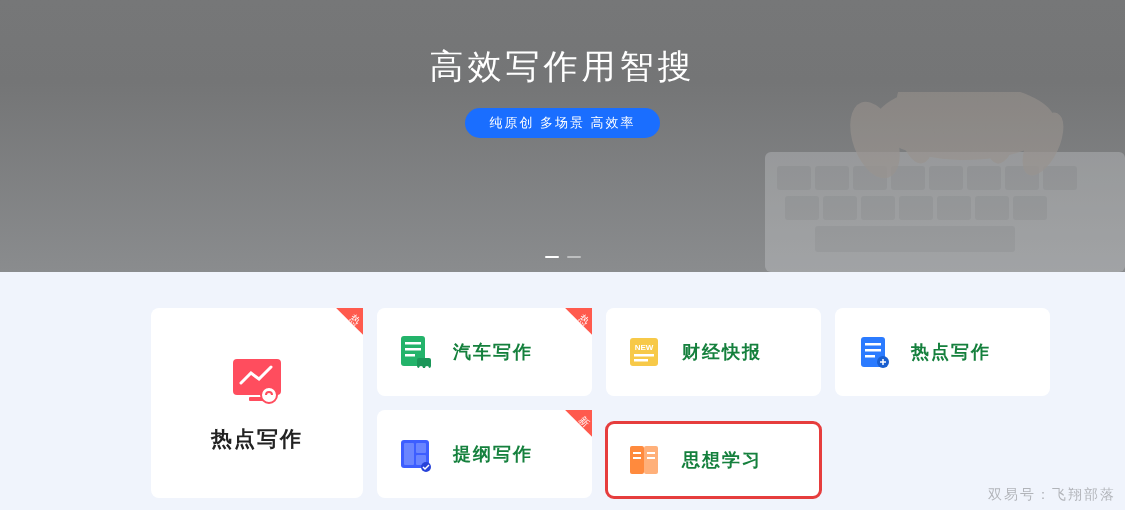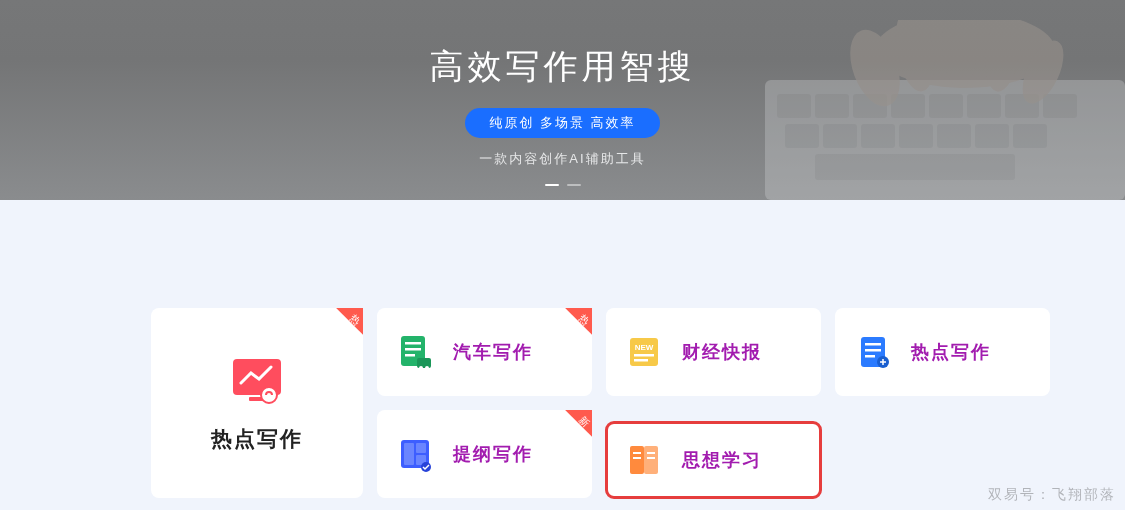"高效写作用智搜" .hero { height: 200px -> 272px }
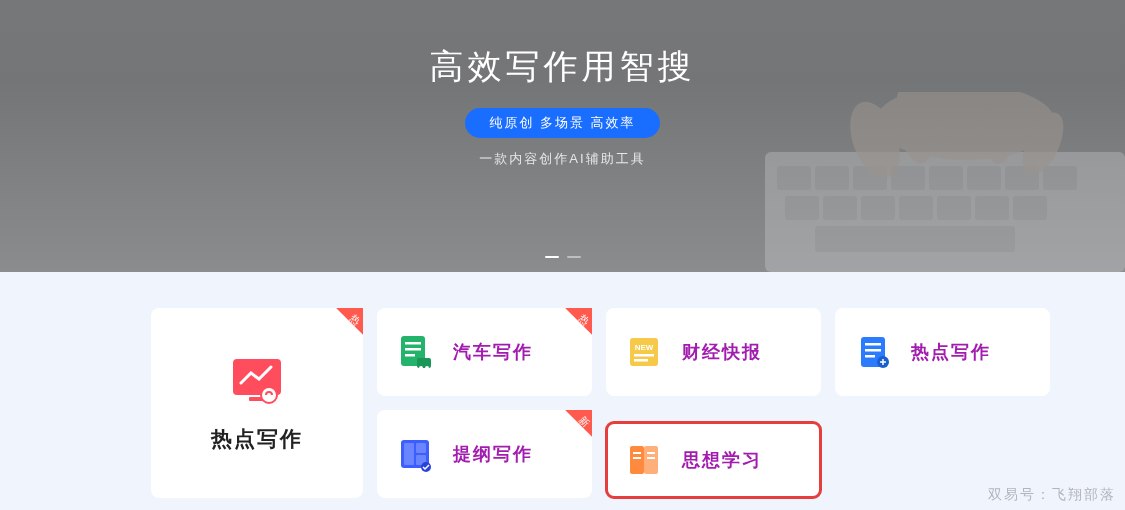"一款内容创作AI辅助工具" div.hero-subtitle { html: <div>一款内容创作AI辅助工具</div> -> none }
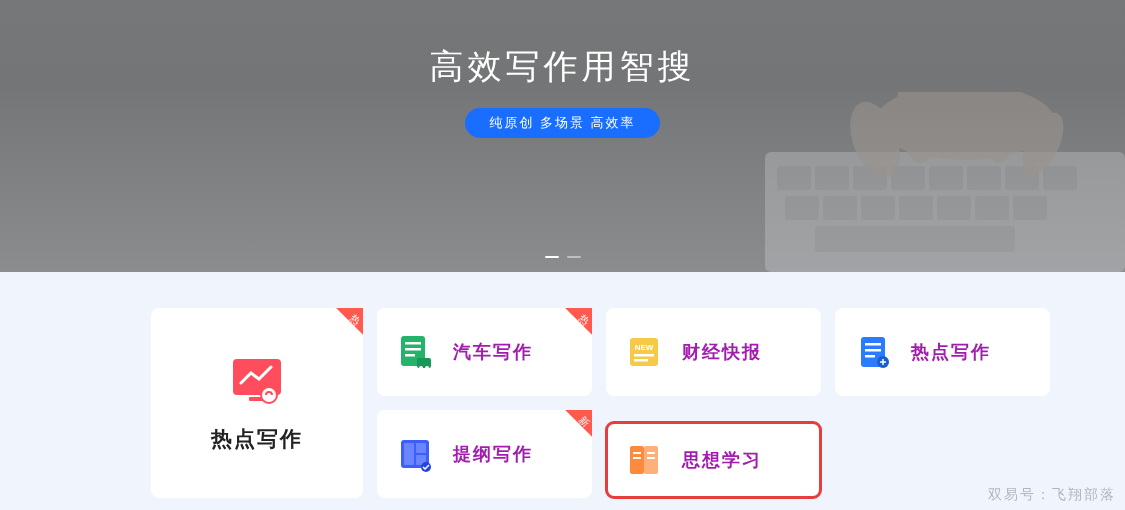"汽车写作" .card .label { color: #a21caf -> #15803d }
